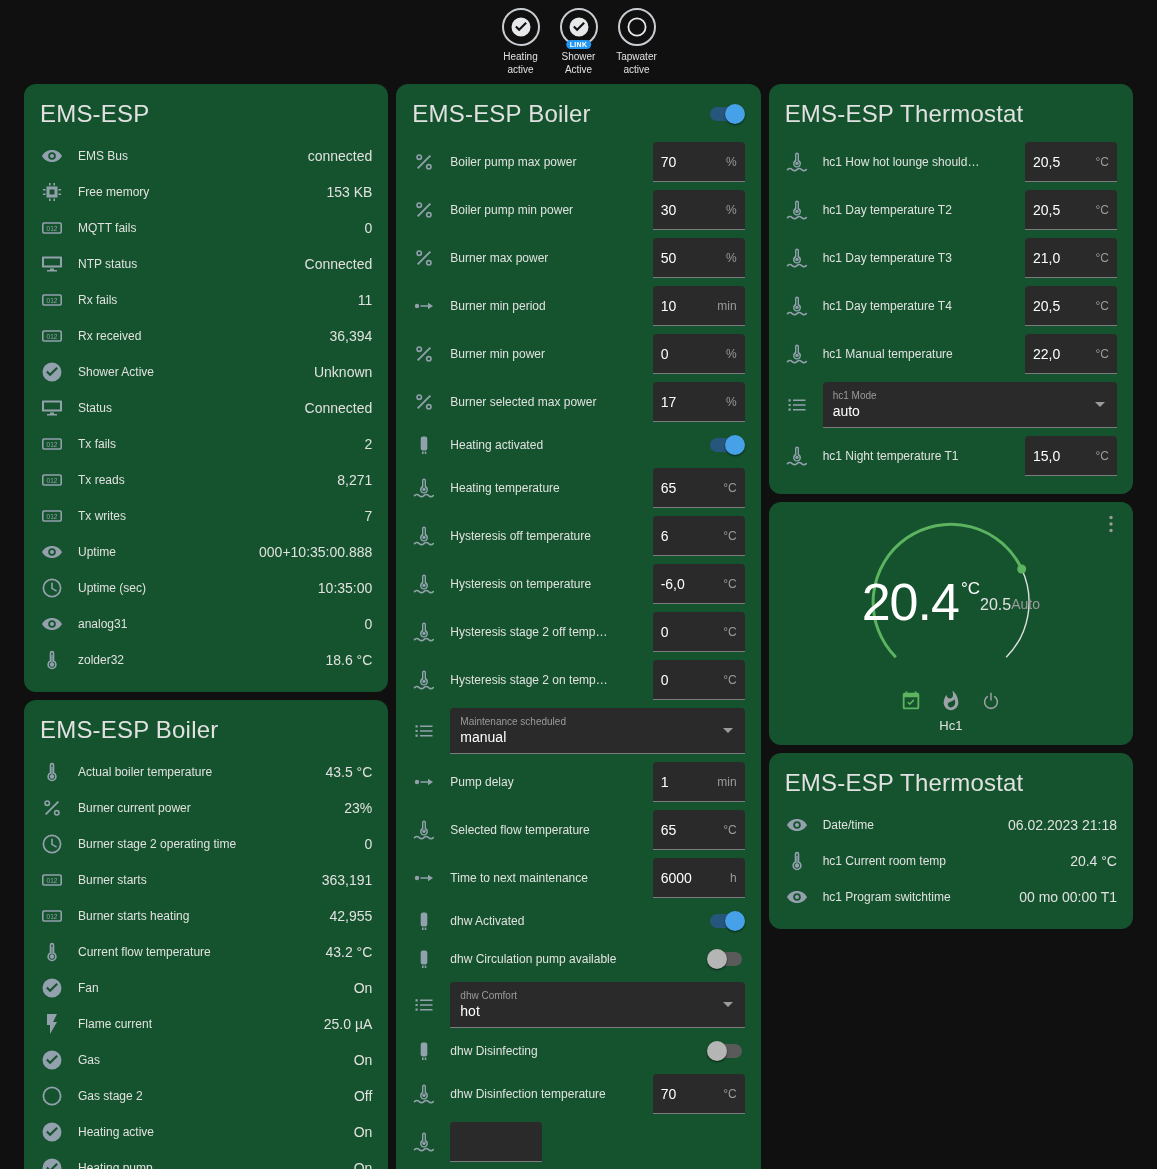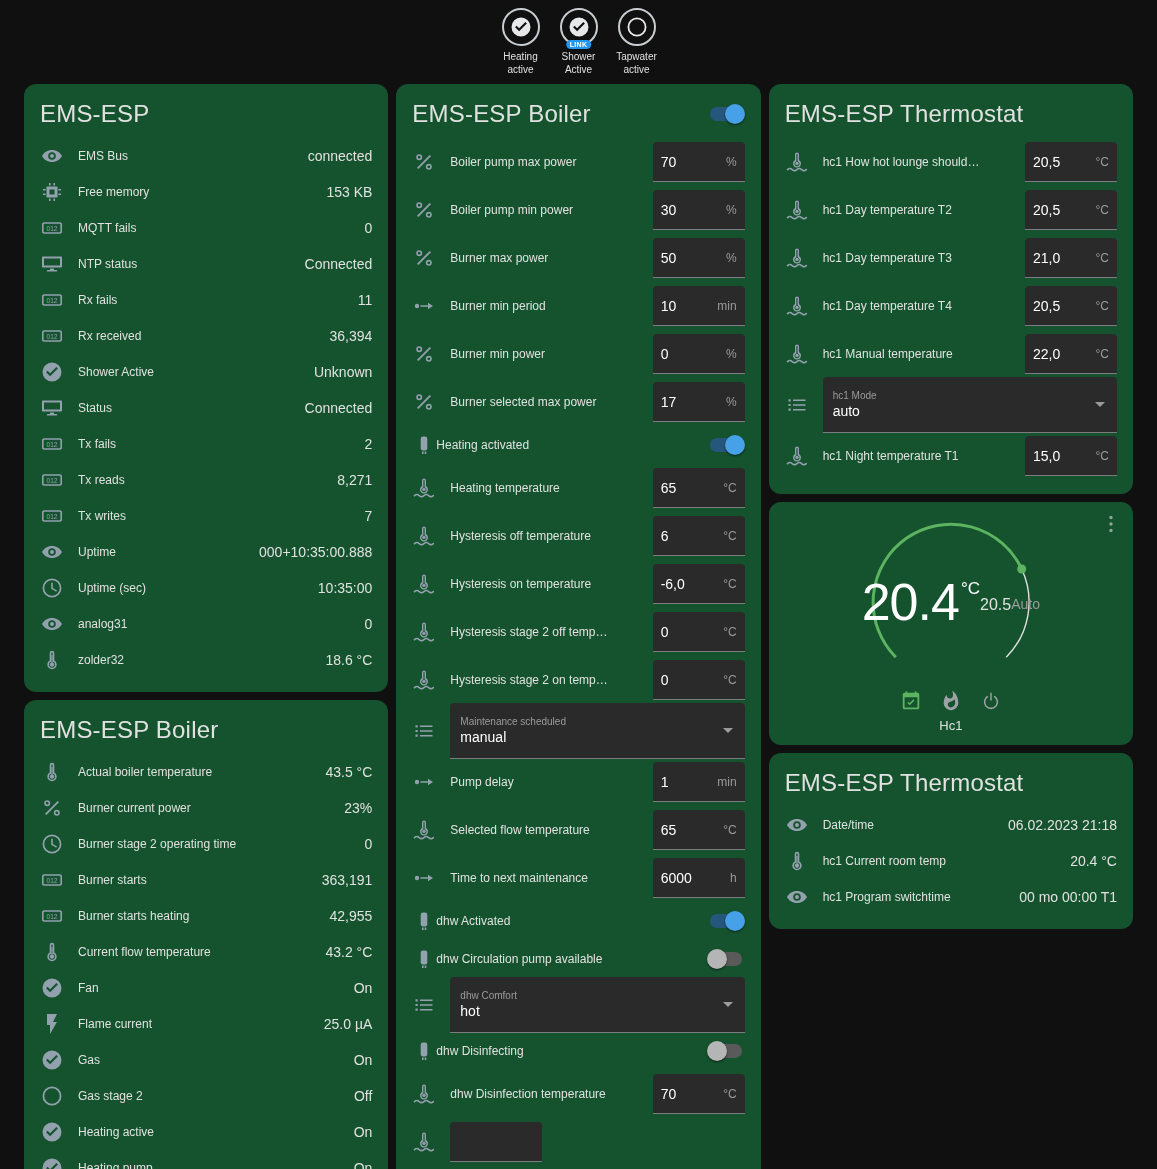"hc1 Mode" .selbox { height: 56px -> 46px }
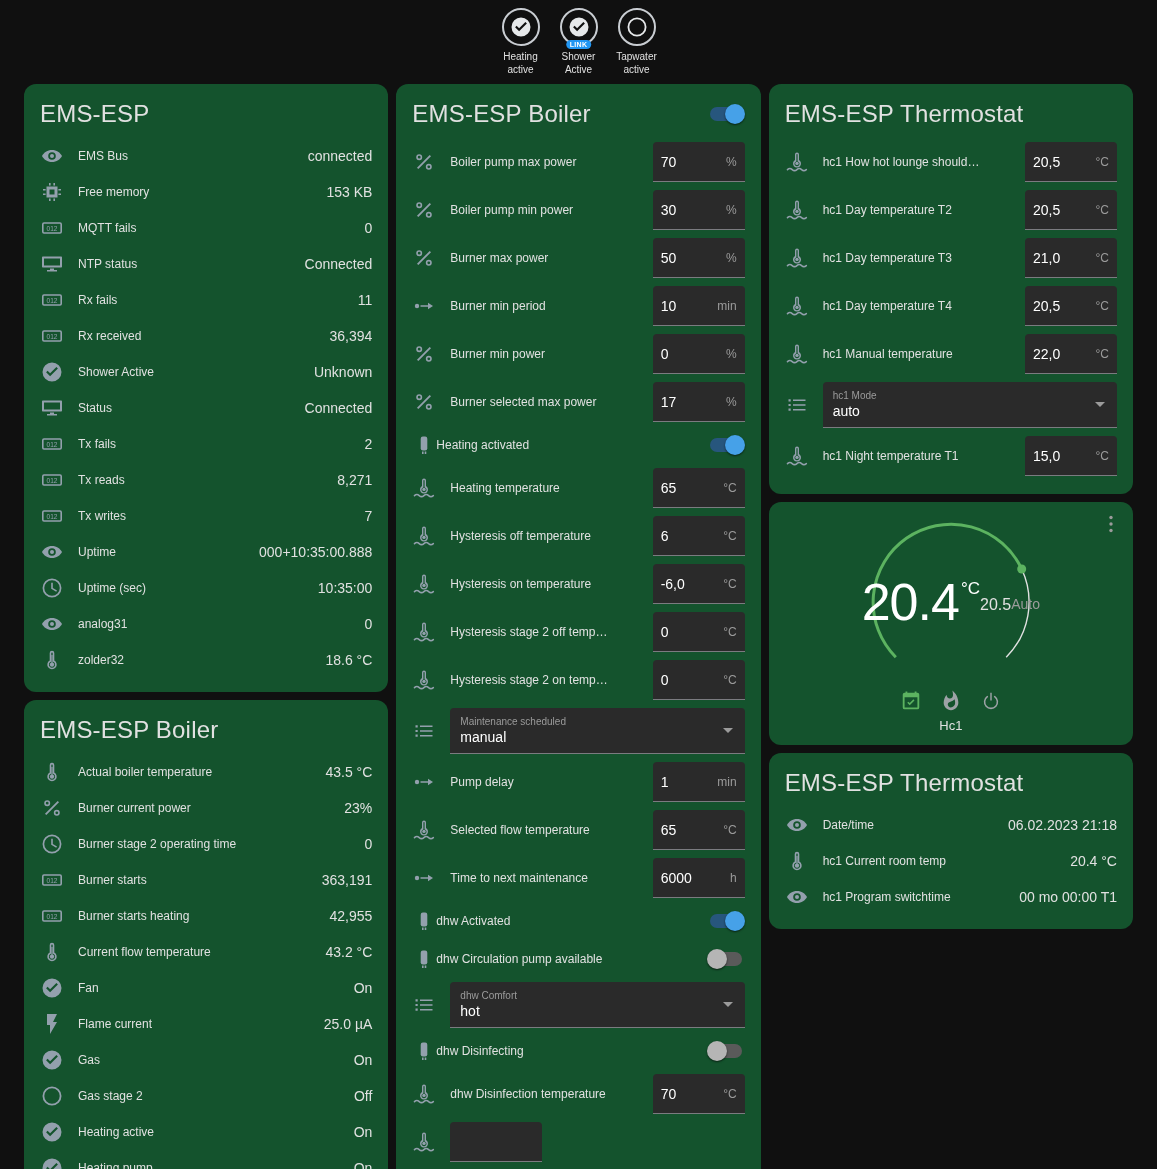"Heating activated" .trow { gap: 0 -> 14px }
